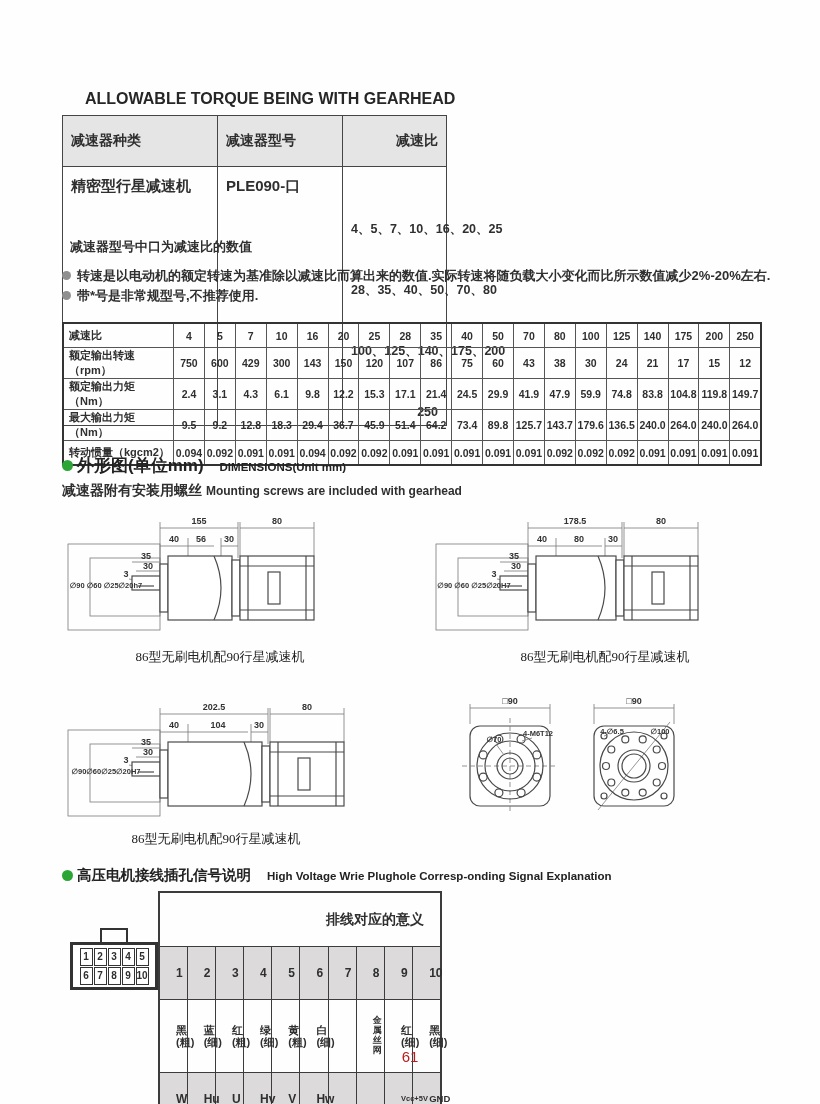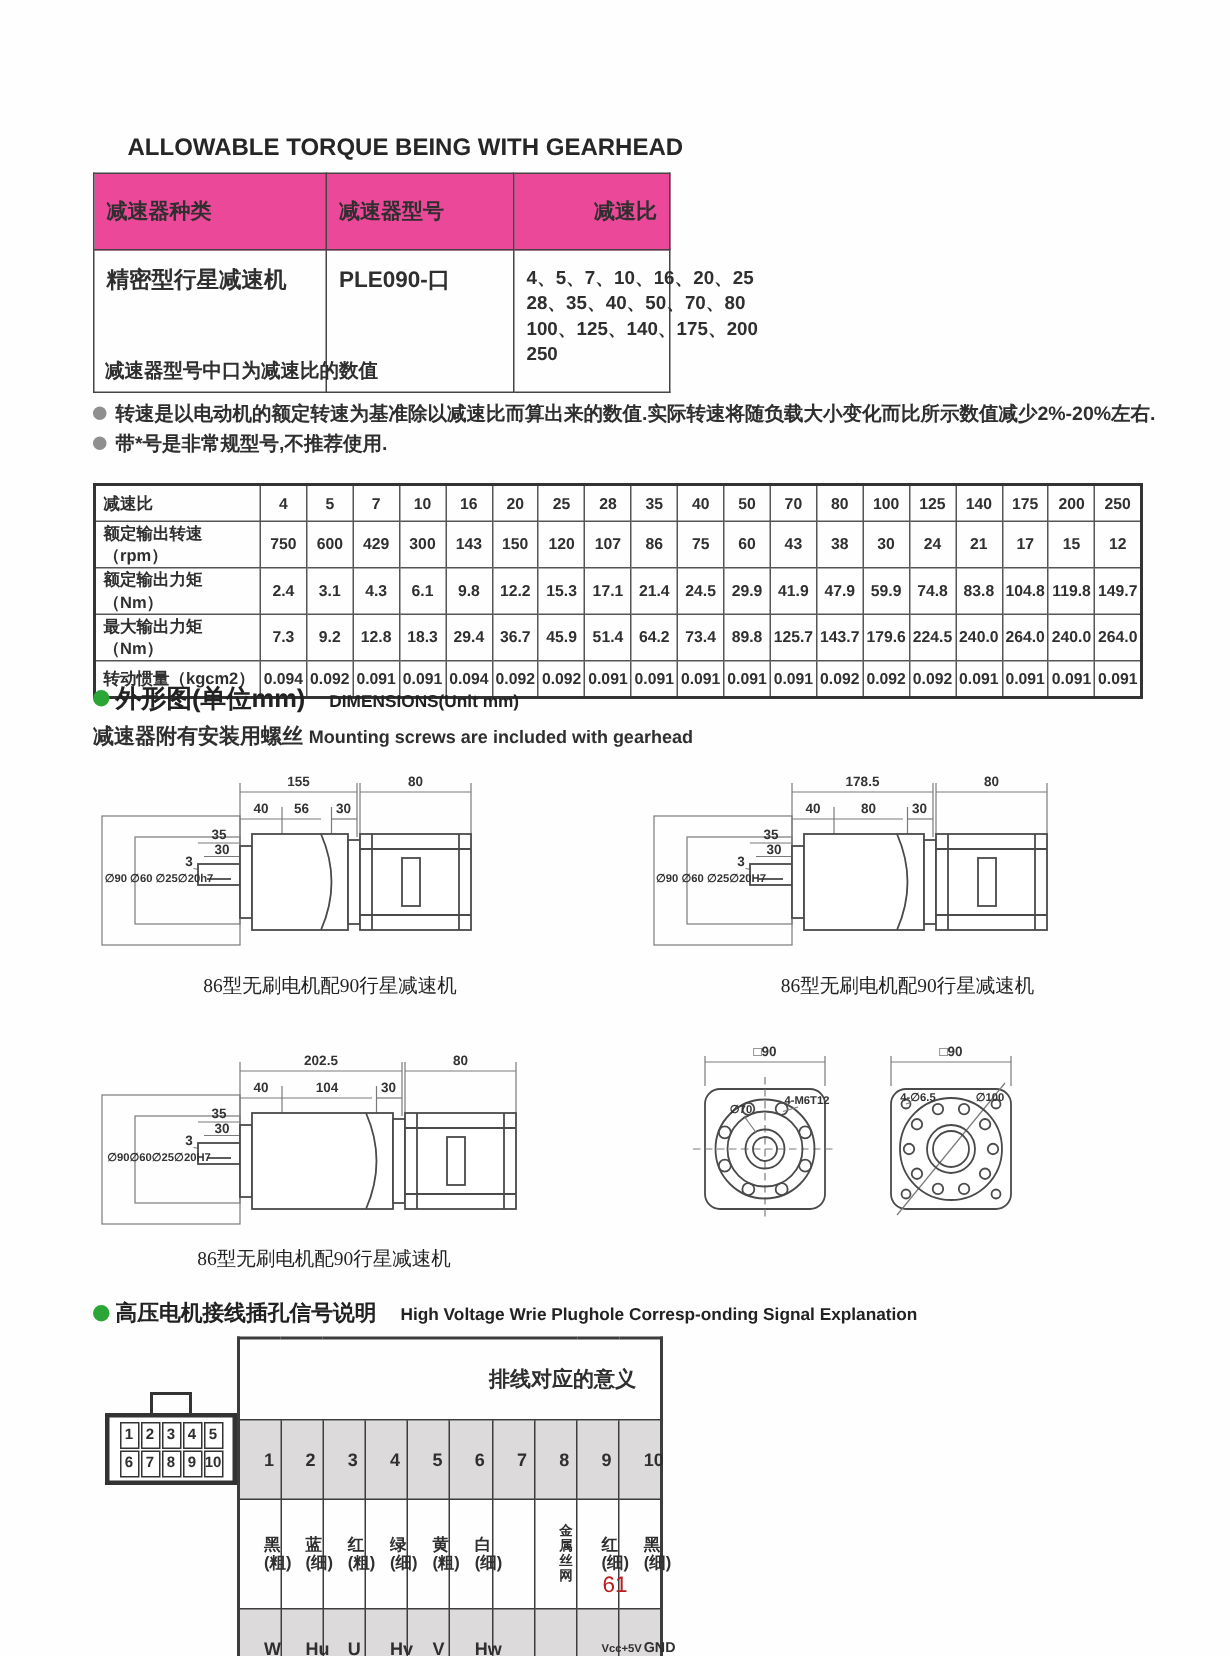"减速器种类" .t1 tr.h td { background: #ec4899 -> #e5e5e5 }
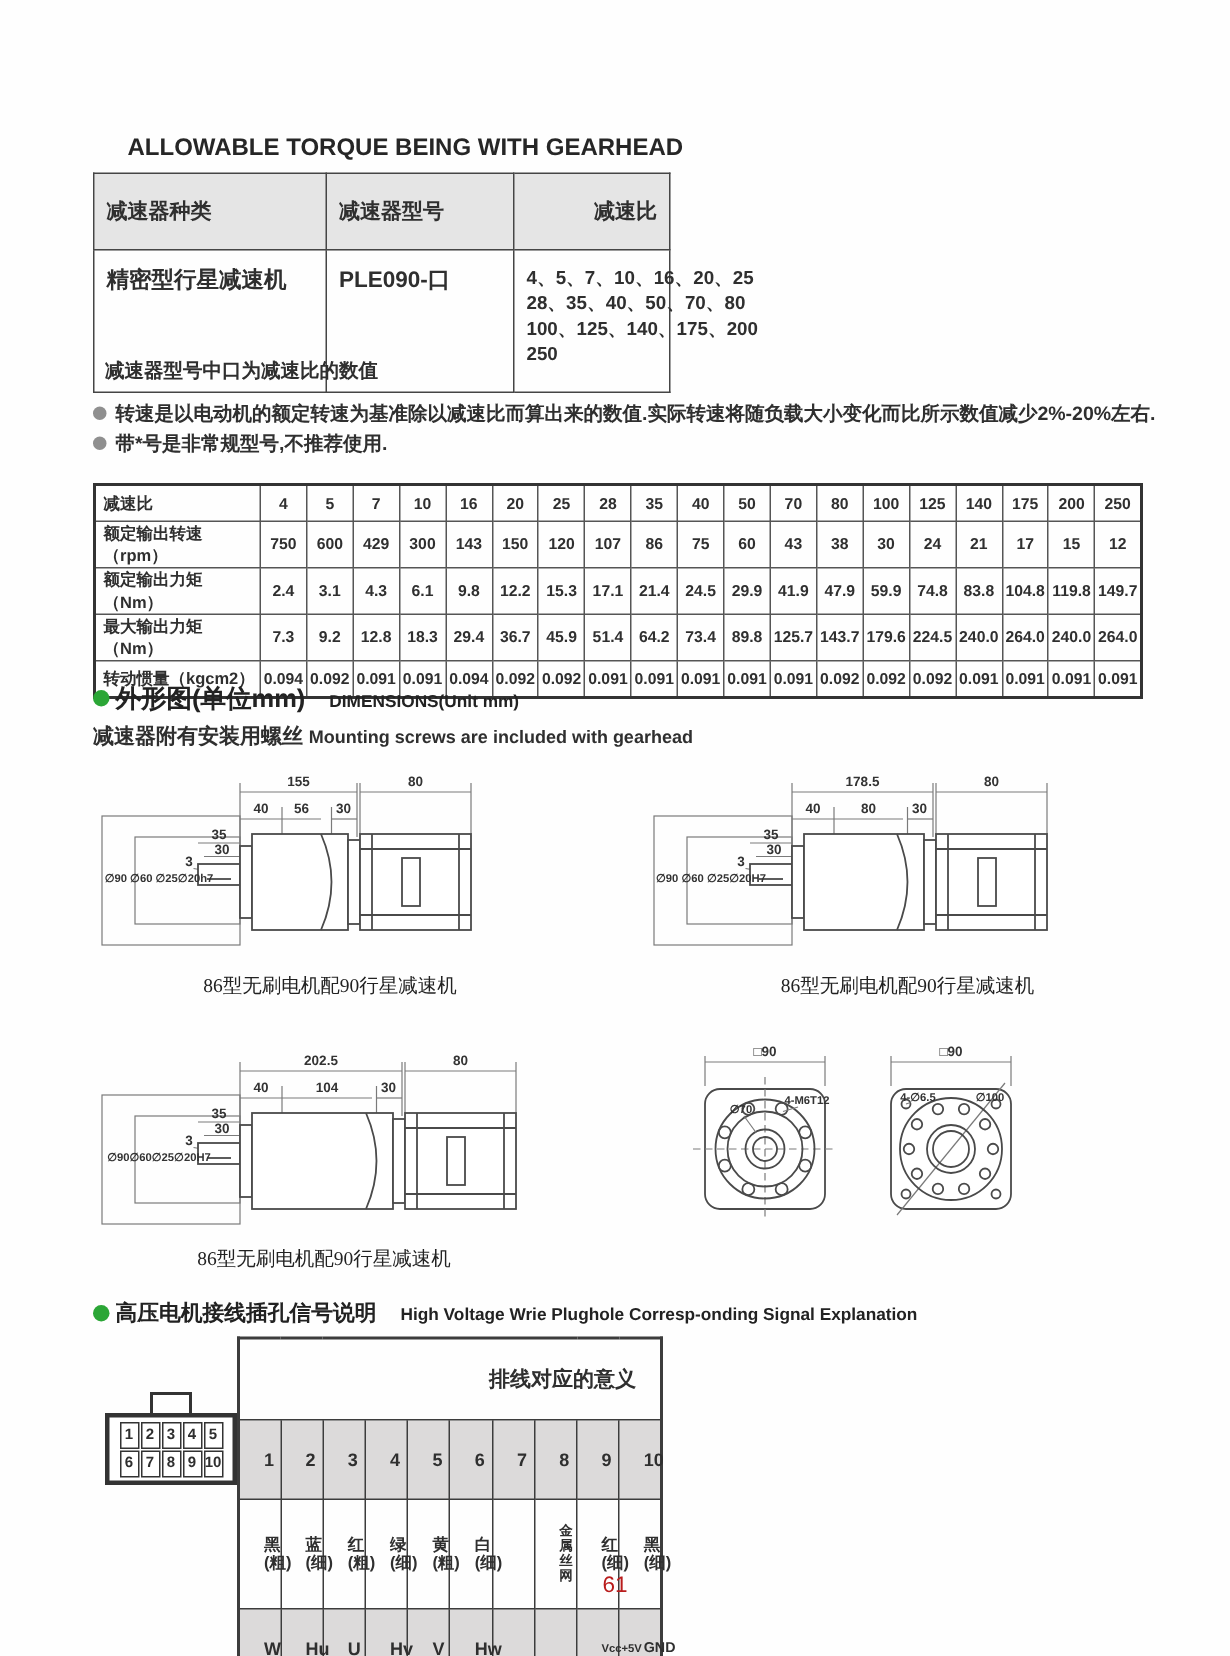"4、5、7、10、16、20、25" .t1 .ratios div { margin-top: none -> 44px; text-align: left -> right }
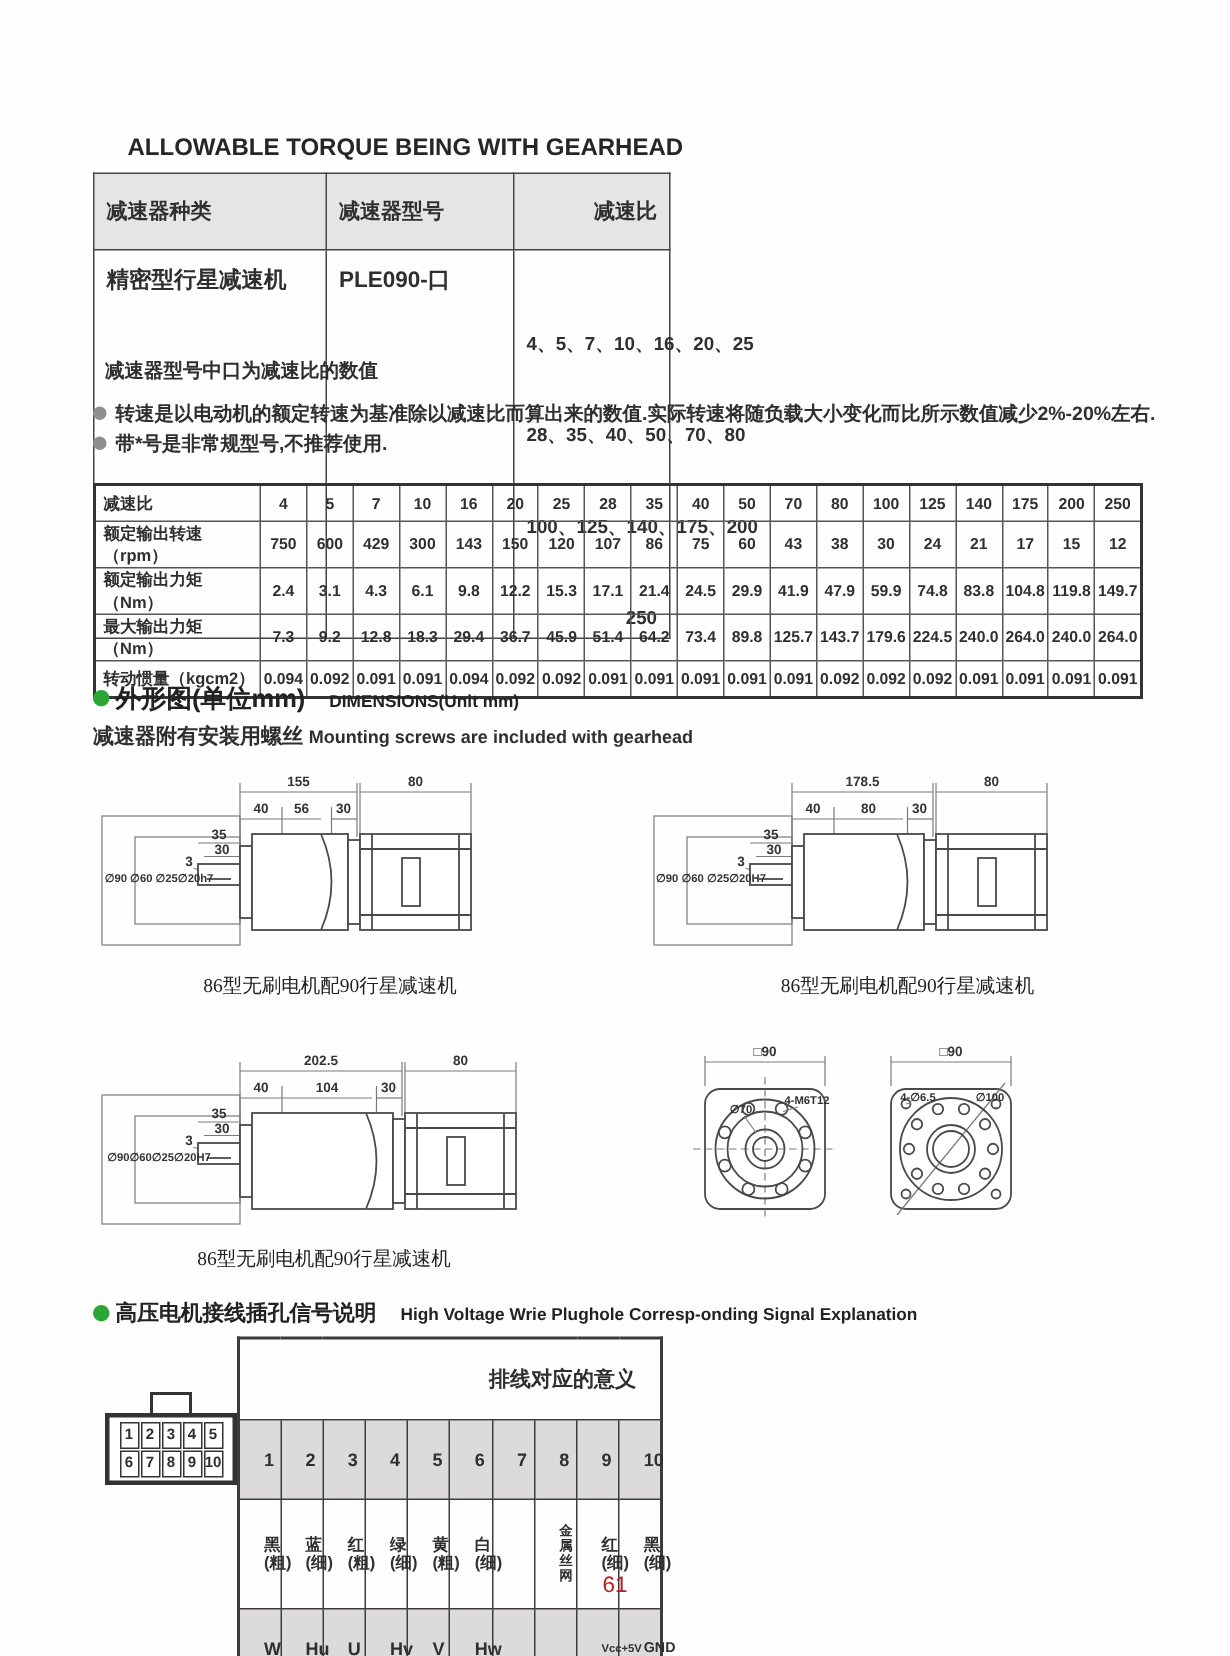"7.3" td { text: 7.3 -> 9.5 }
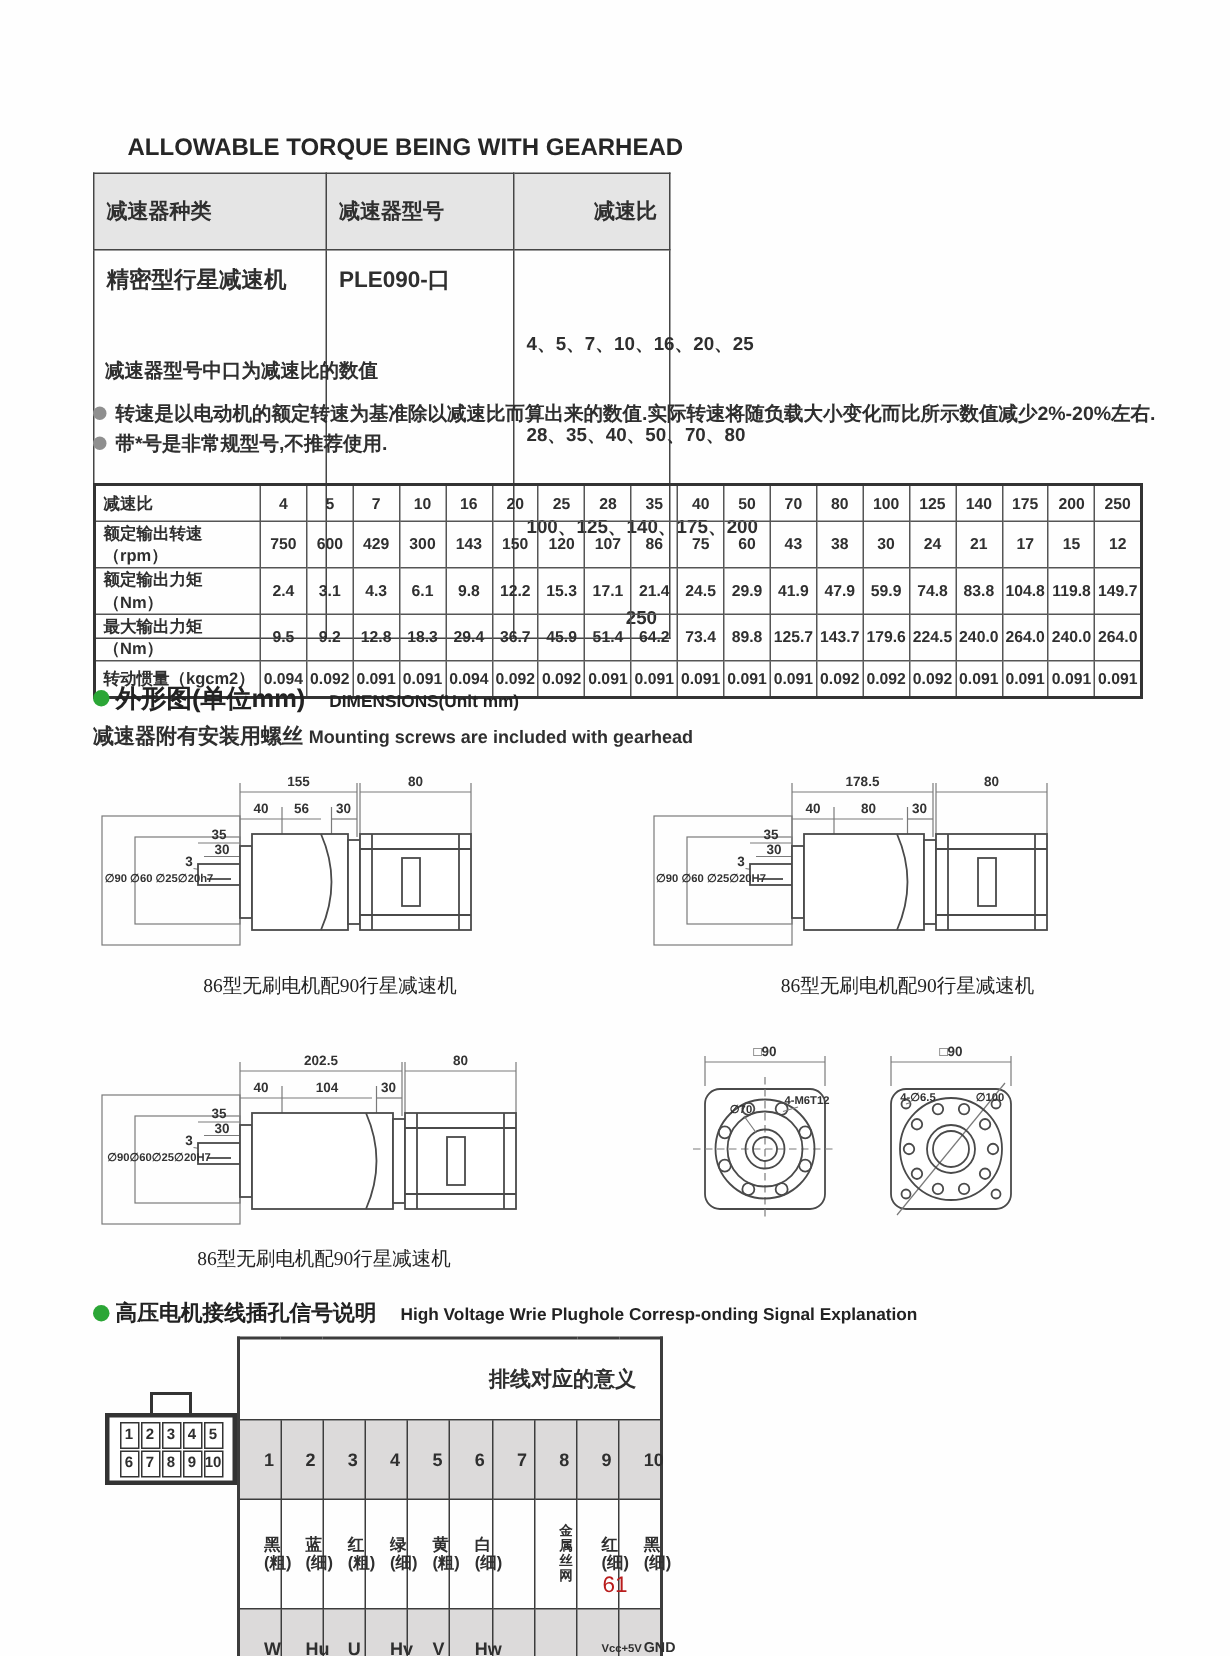"224.5" td { text: 224.5 -> 136.5 }
